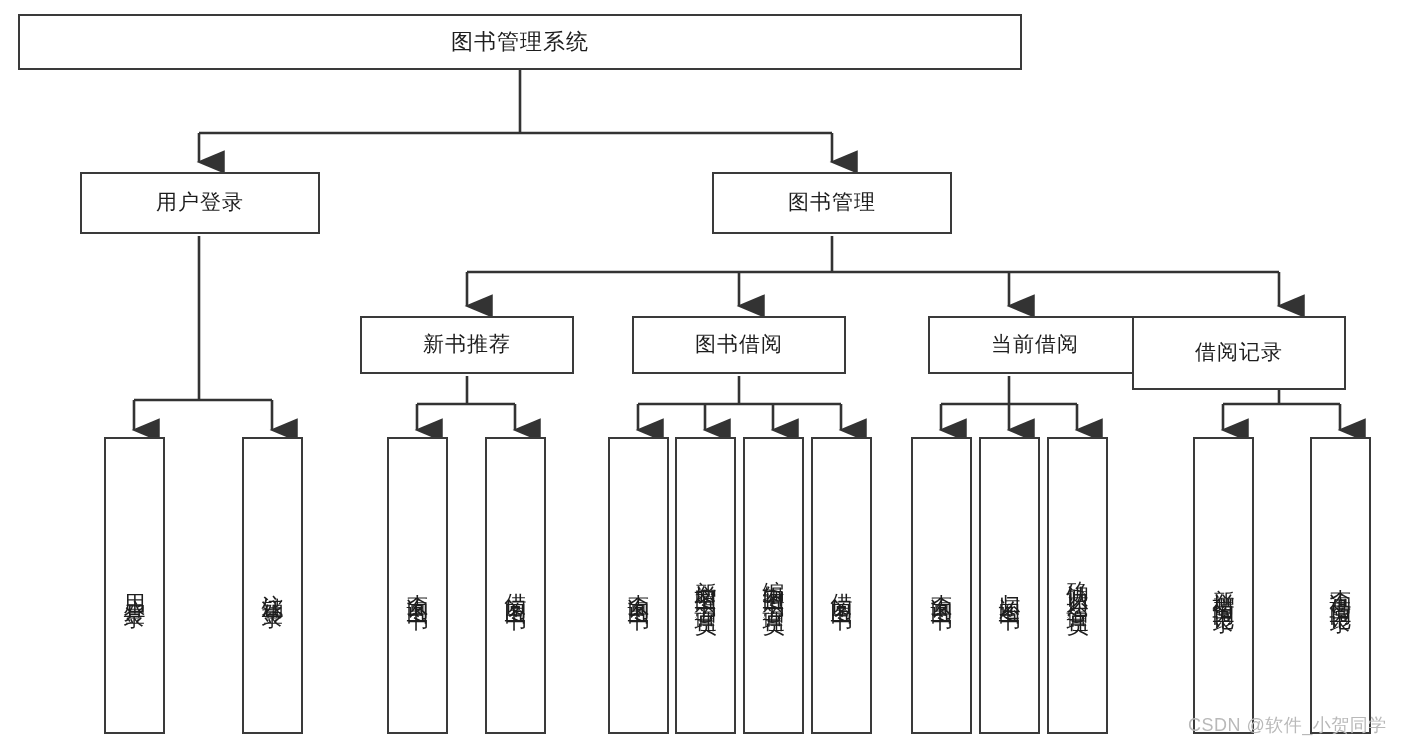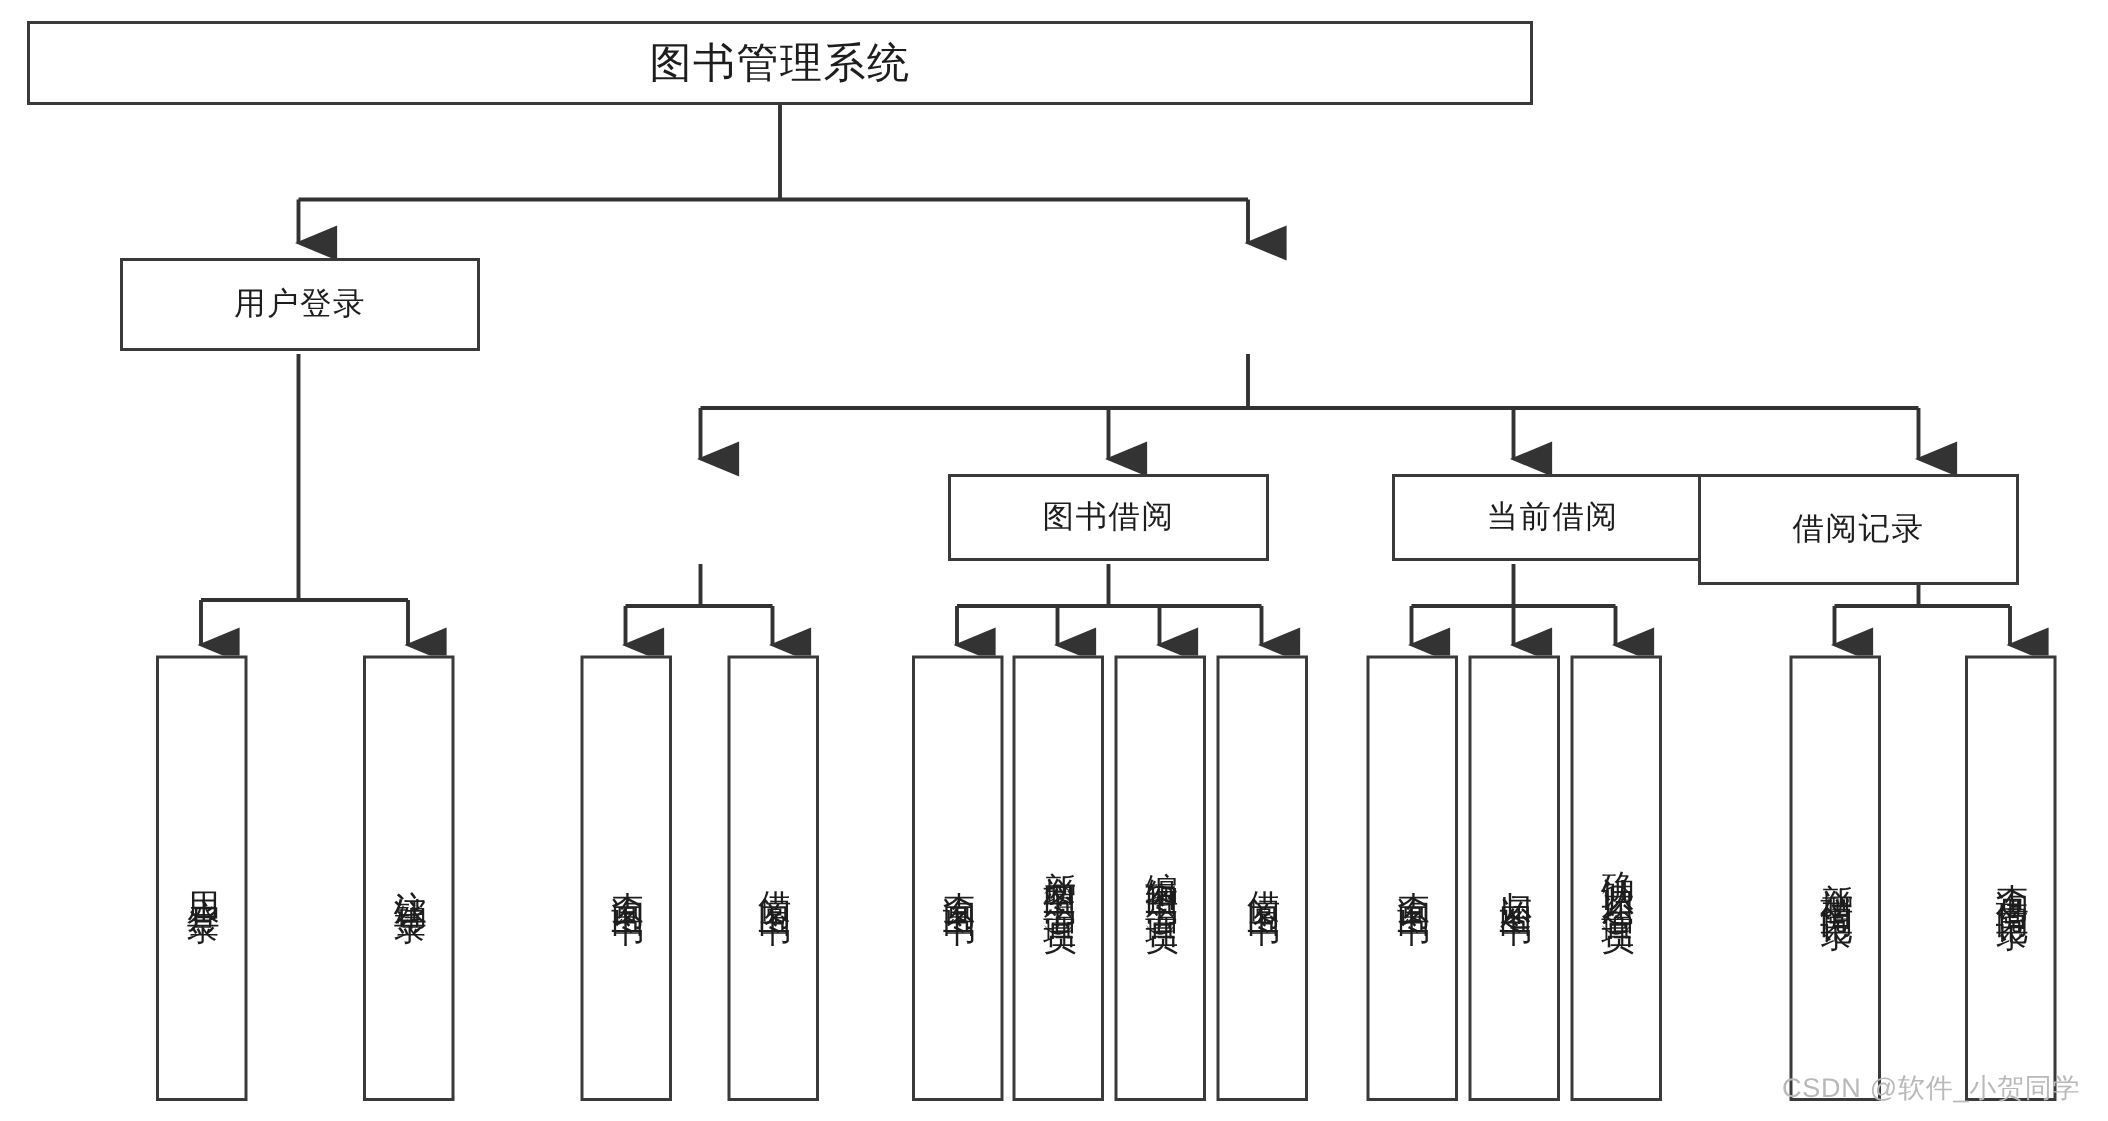"图书管理系统" .node.root { font-size: 28px -> 22px }
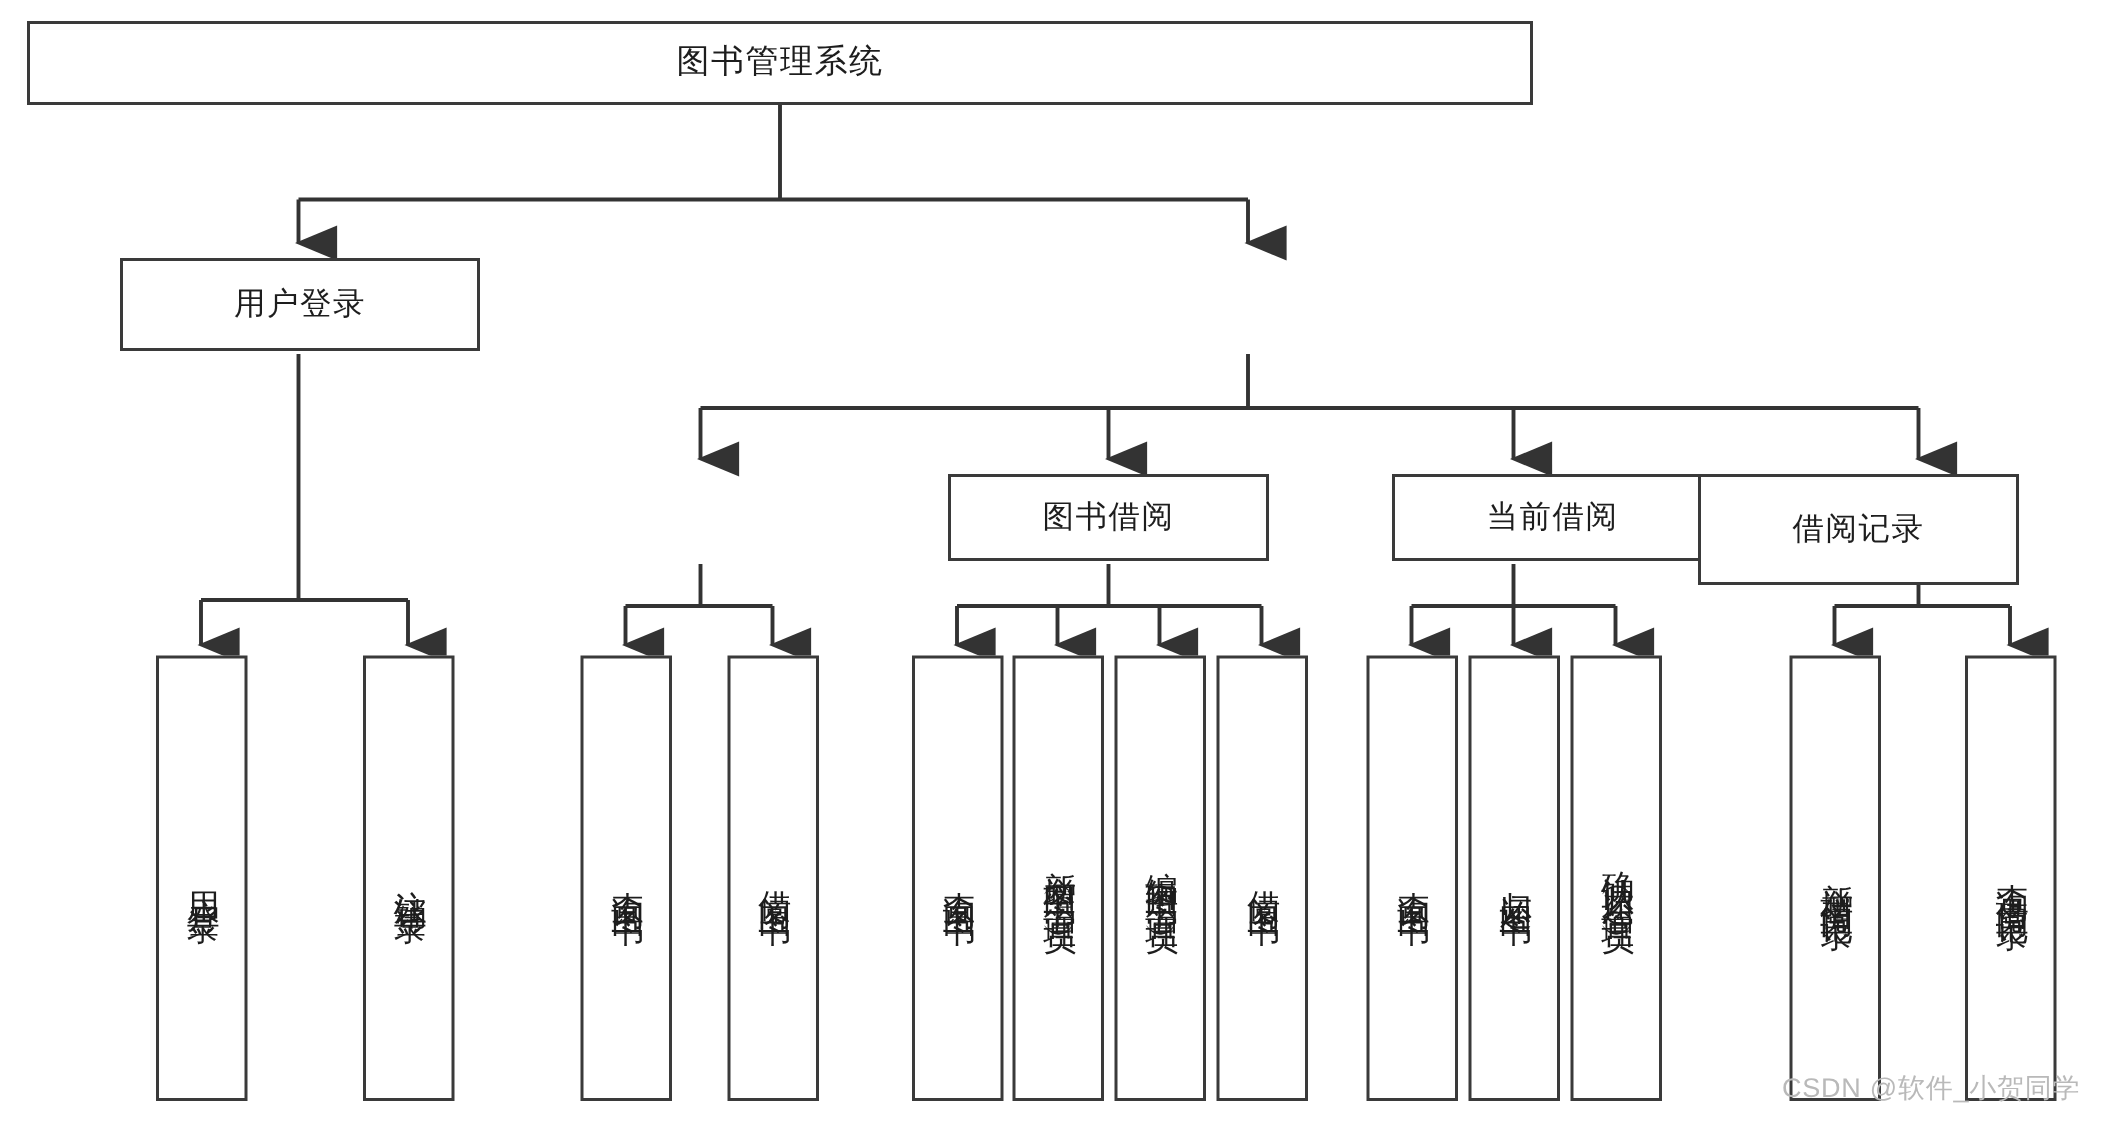"图书管理" div.node { html: none -> <div> <span>图书管理</span> </div> }
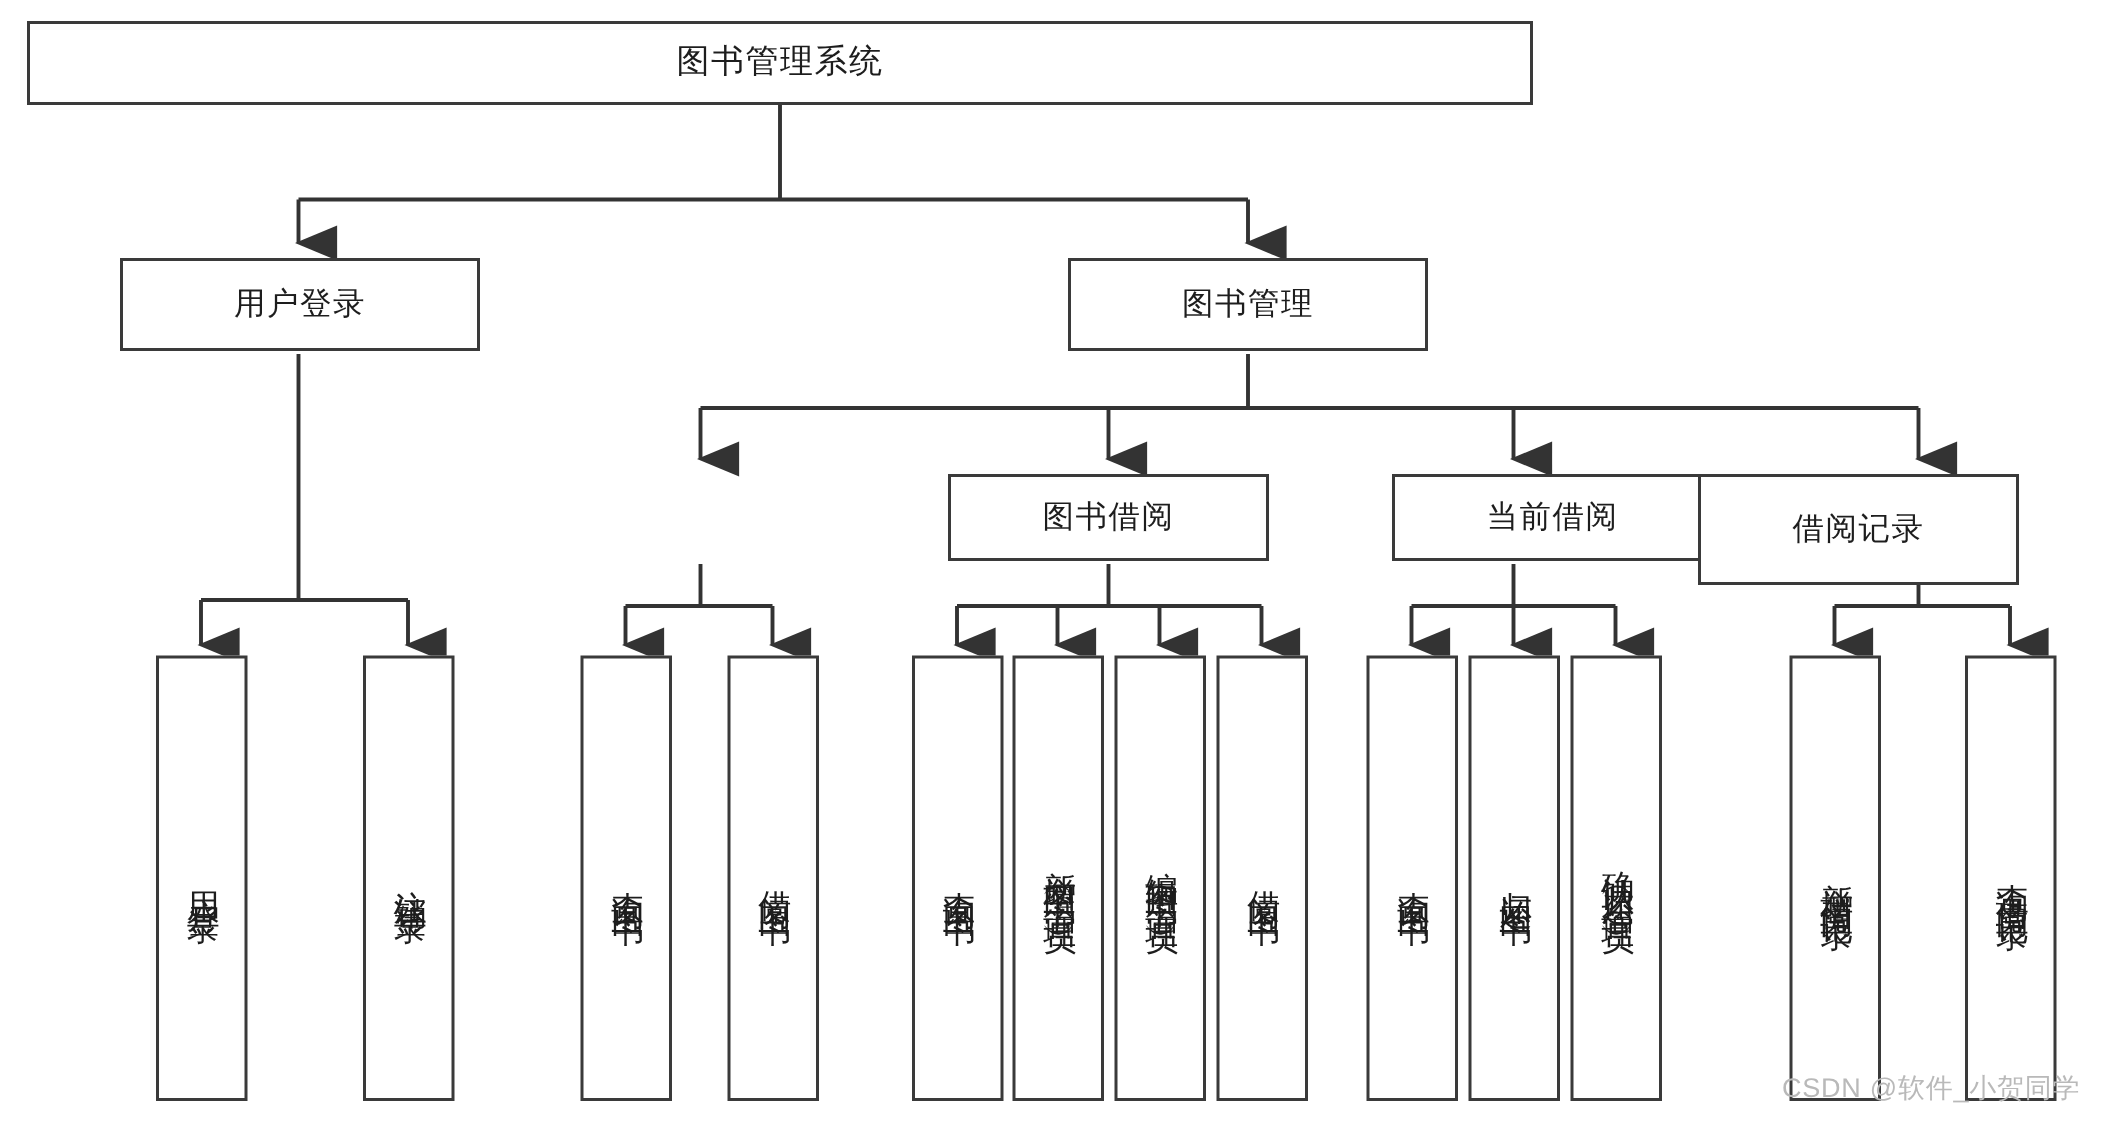"新书推荐" div.node { html: none -> <div> <span>新书推荐</span> </div> }
